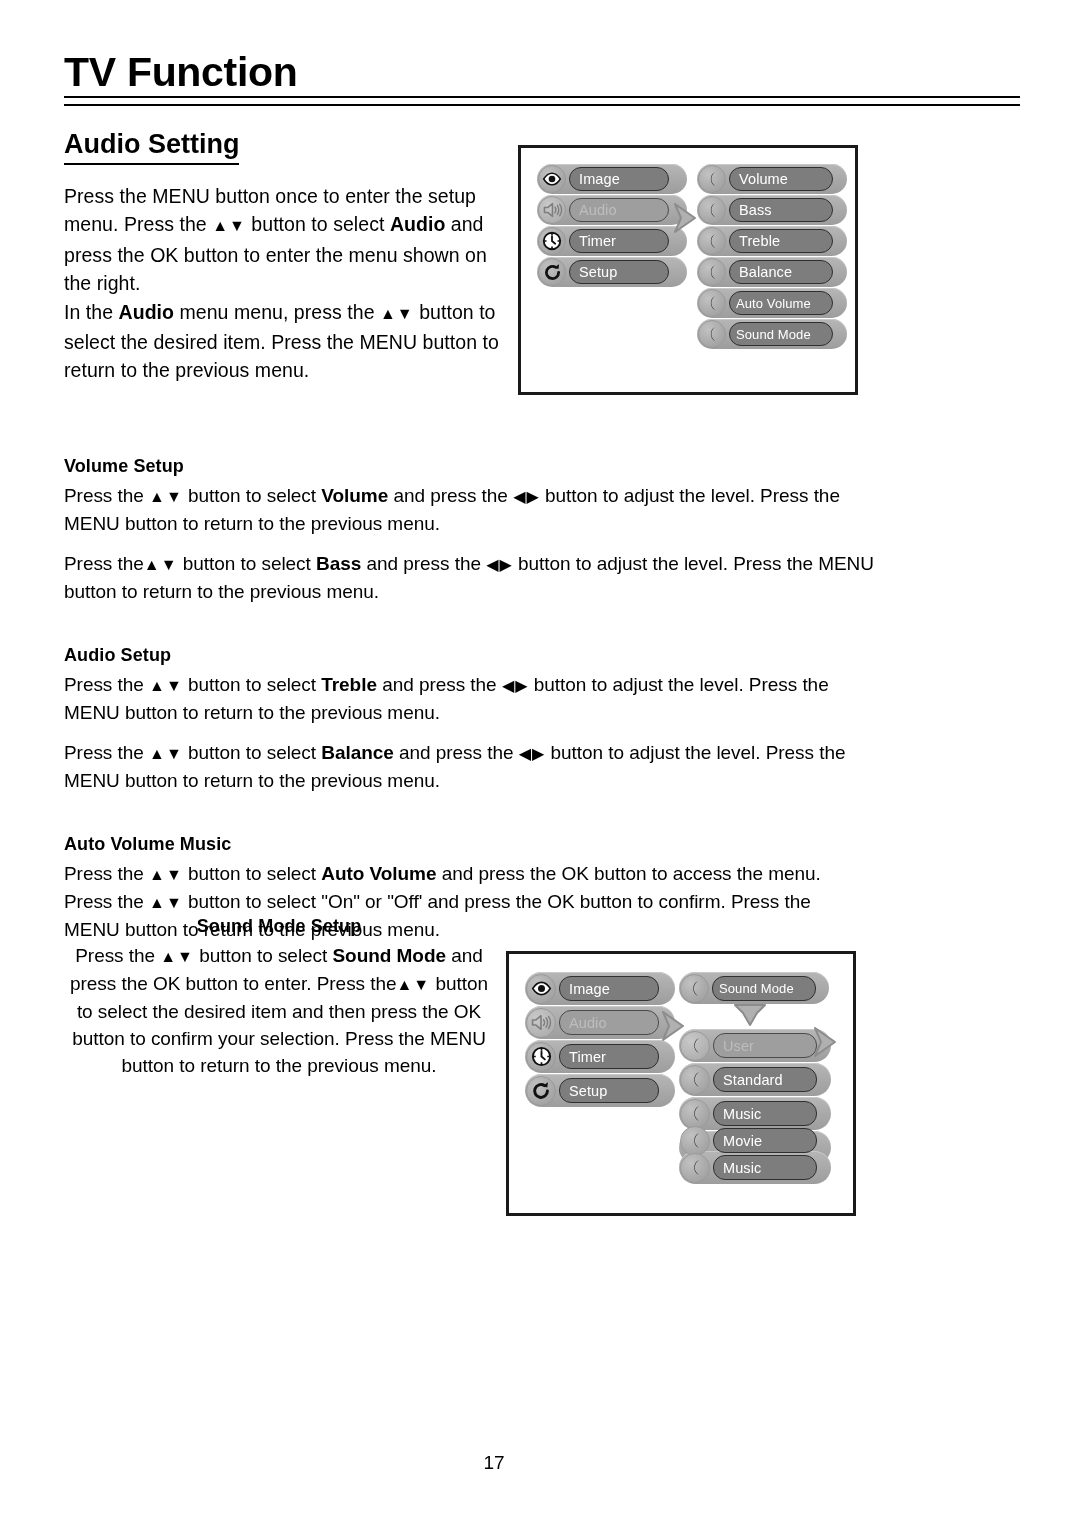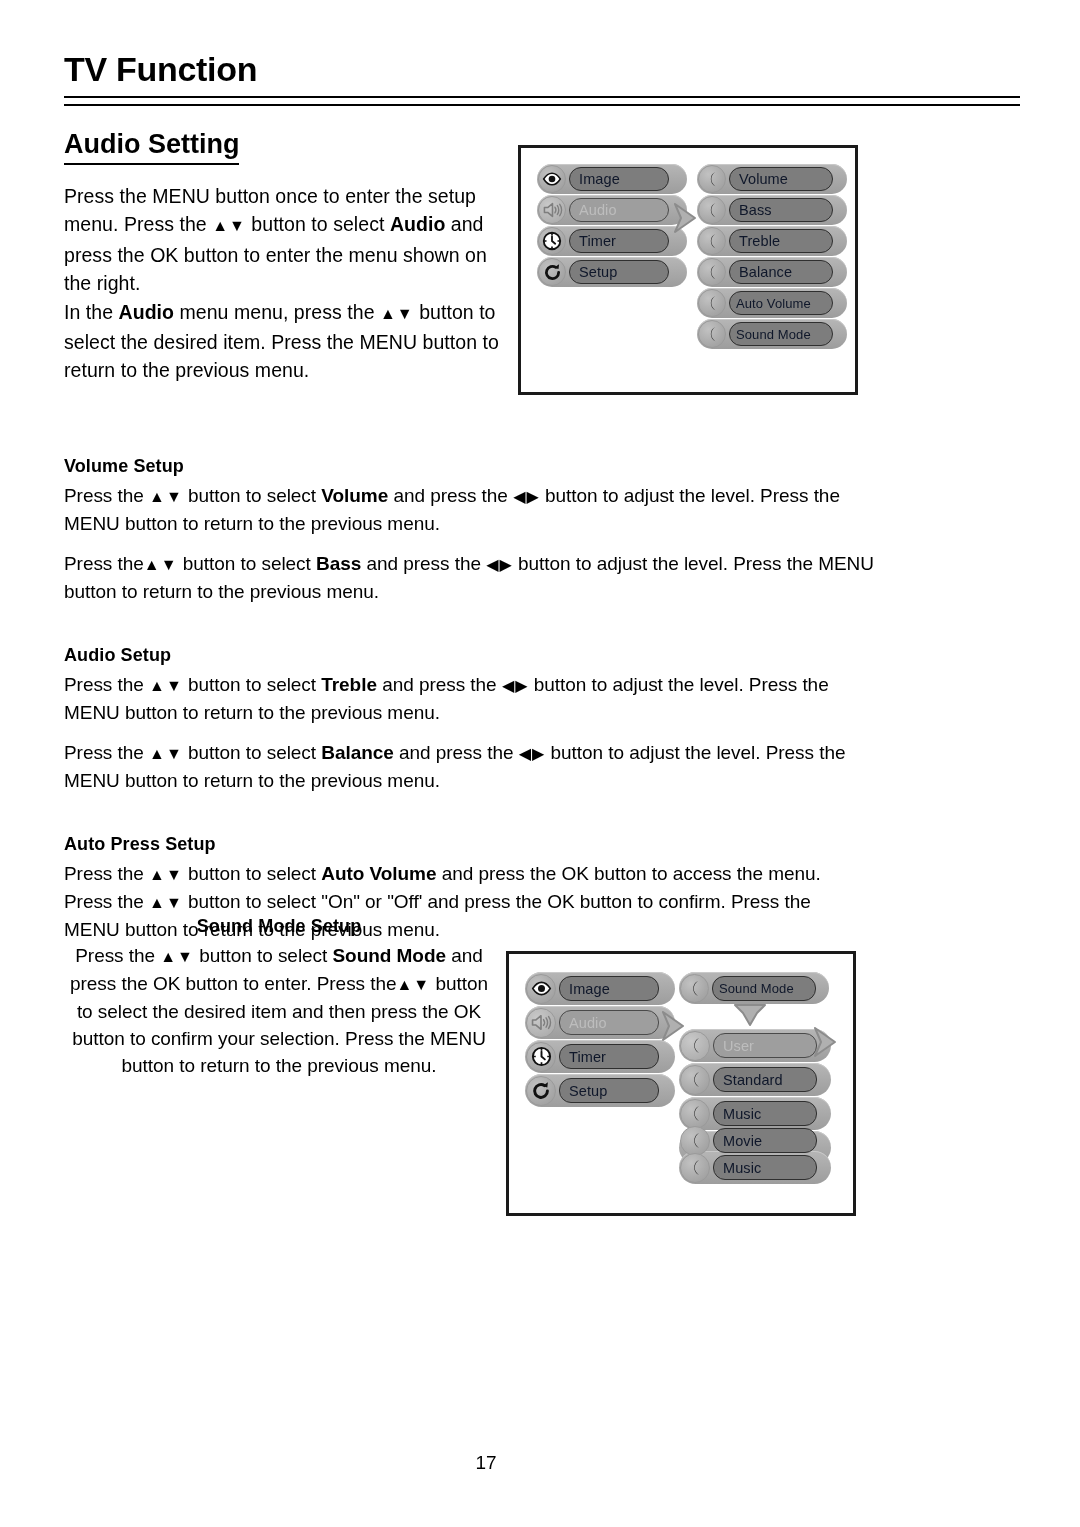"TV Function" .chapter-title { font-size: 34px -> 41px }
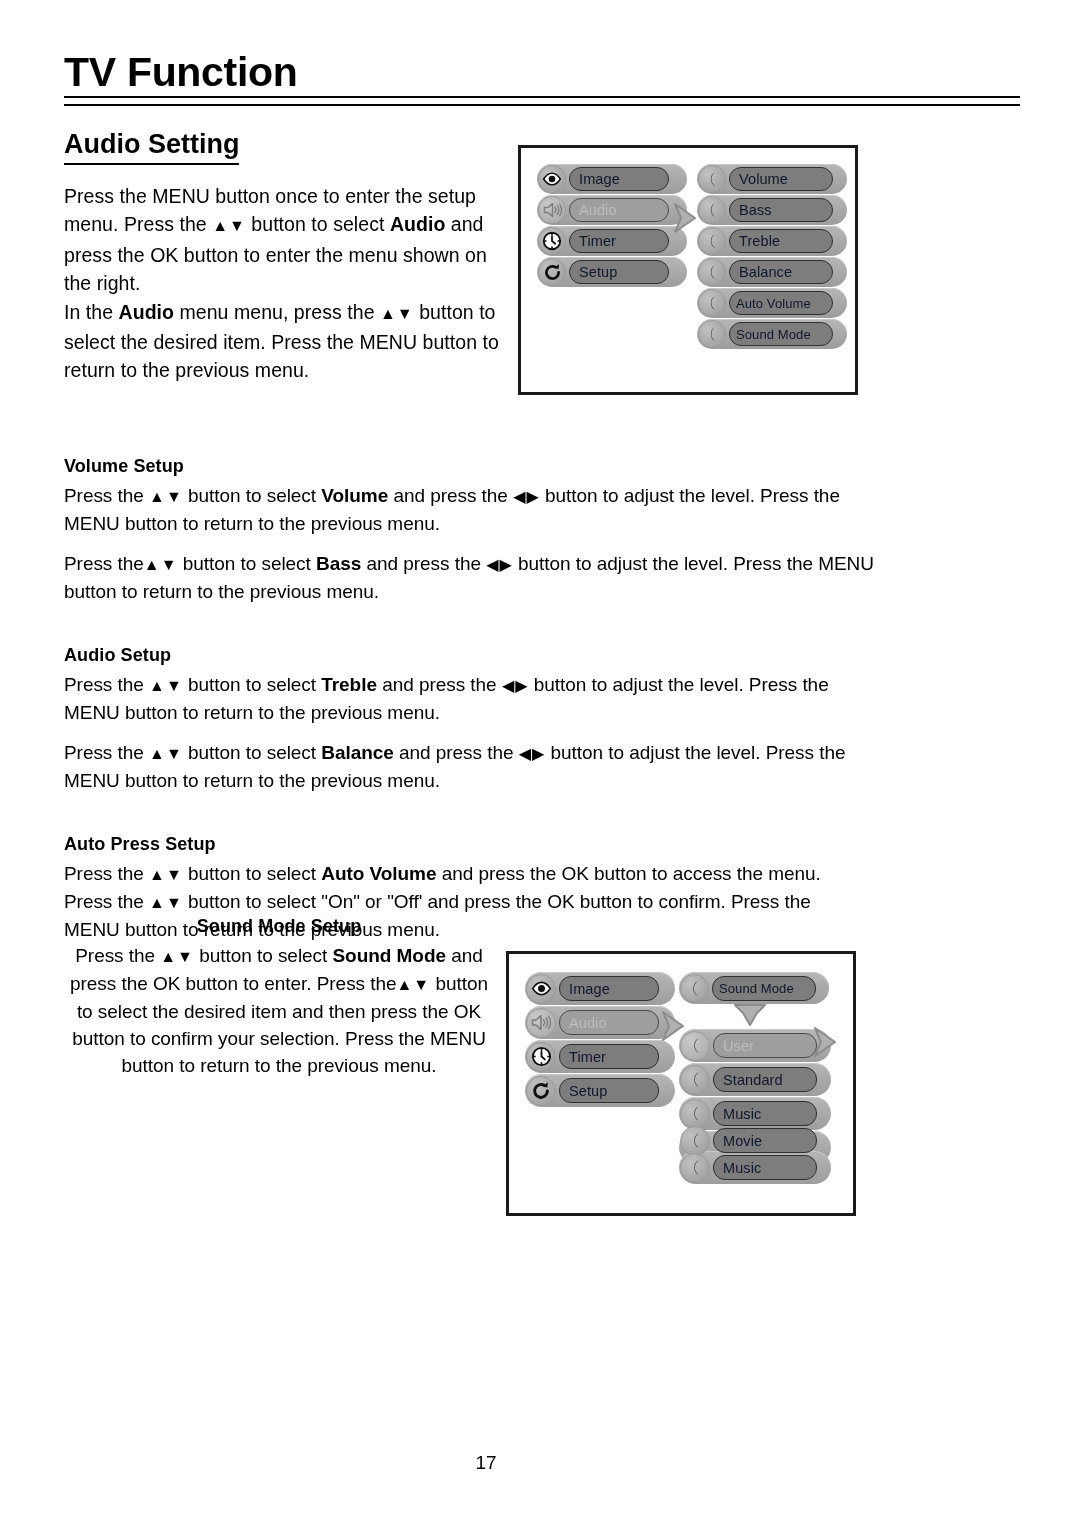"Image" .pill { color: #0f172a -> #ffffff }
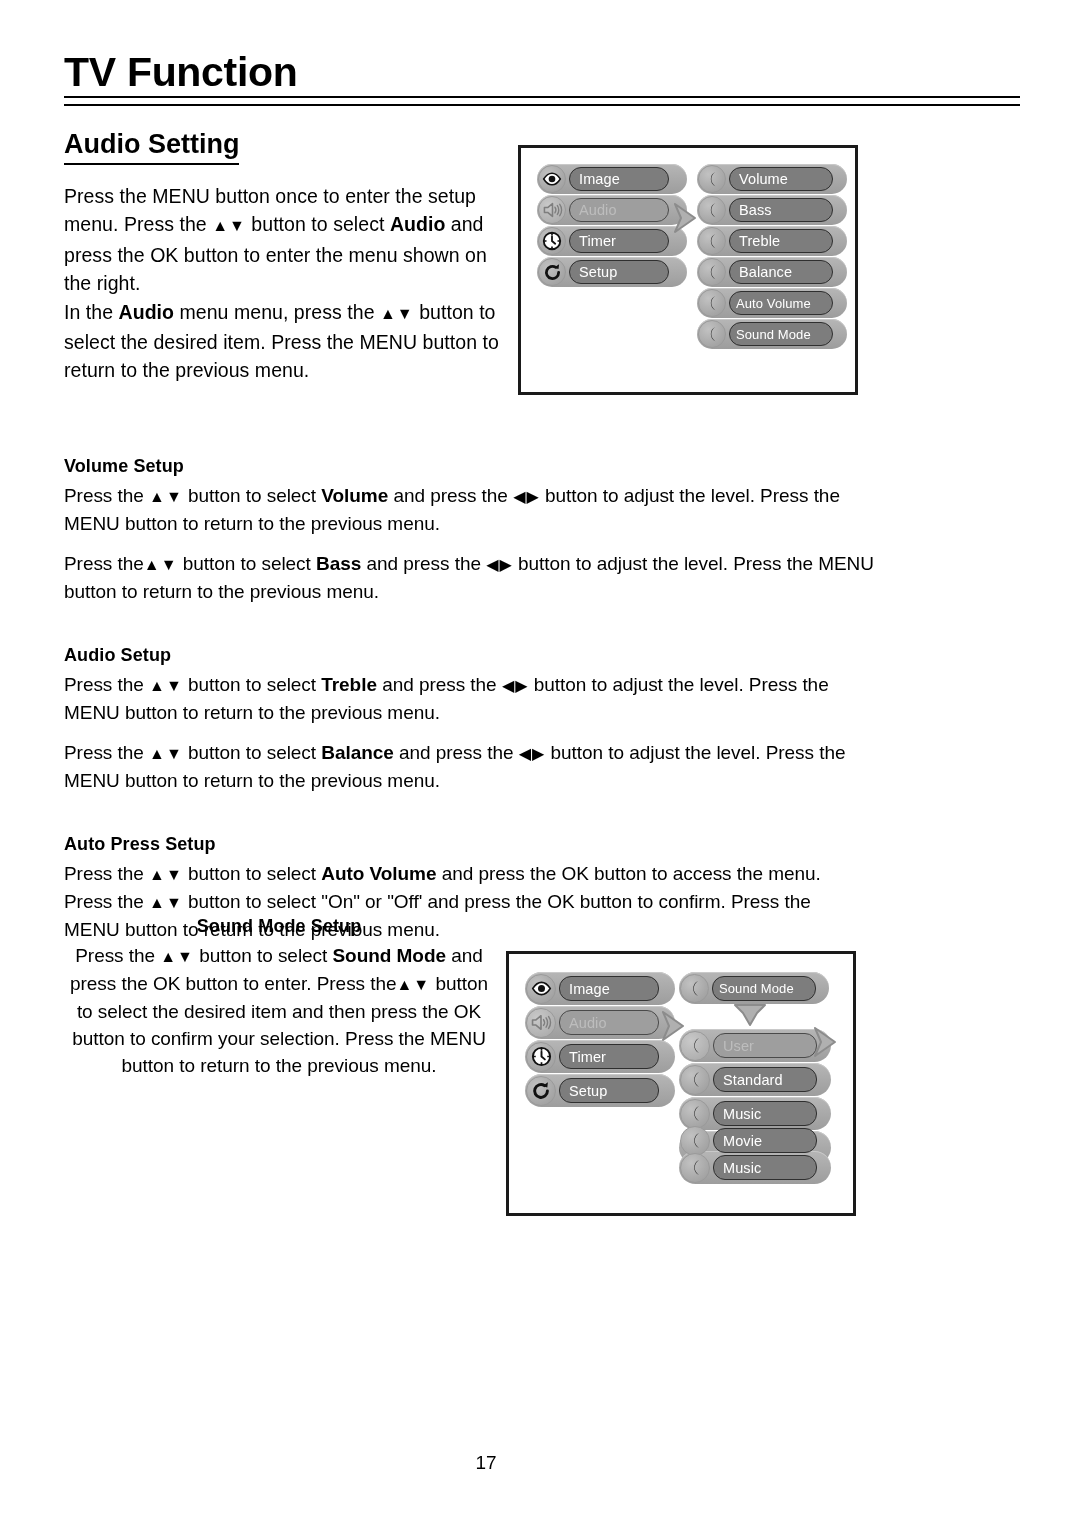"Auto Press Setup" p.h { text: Press Setup -> Volume Music }
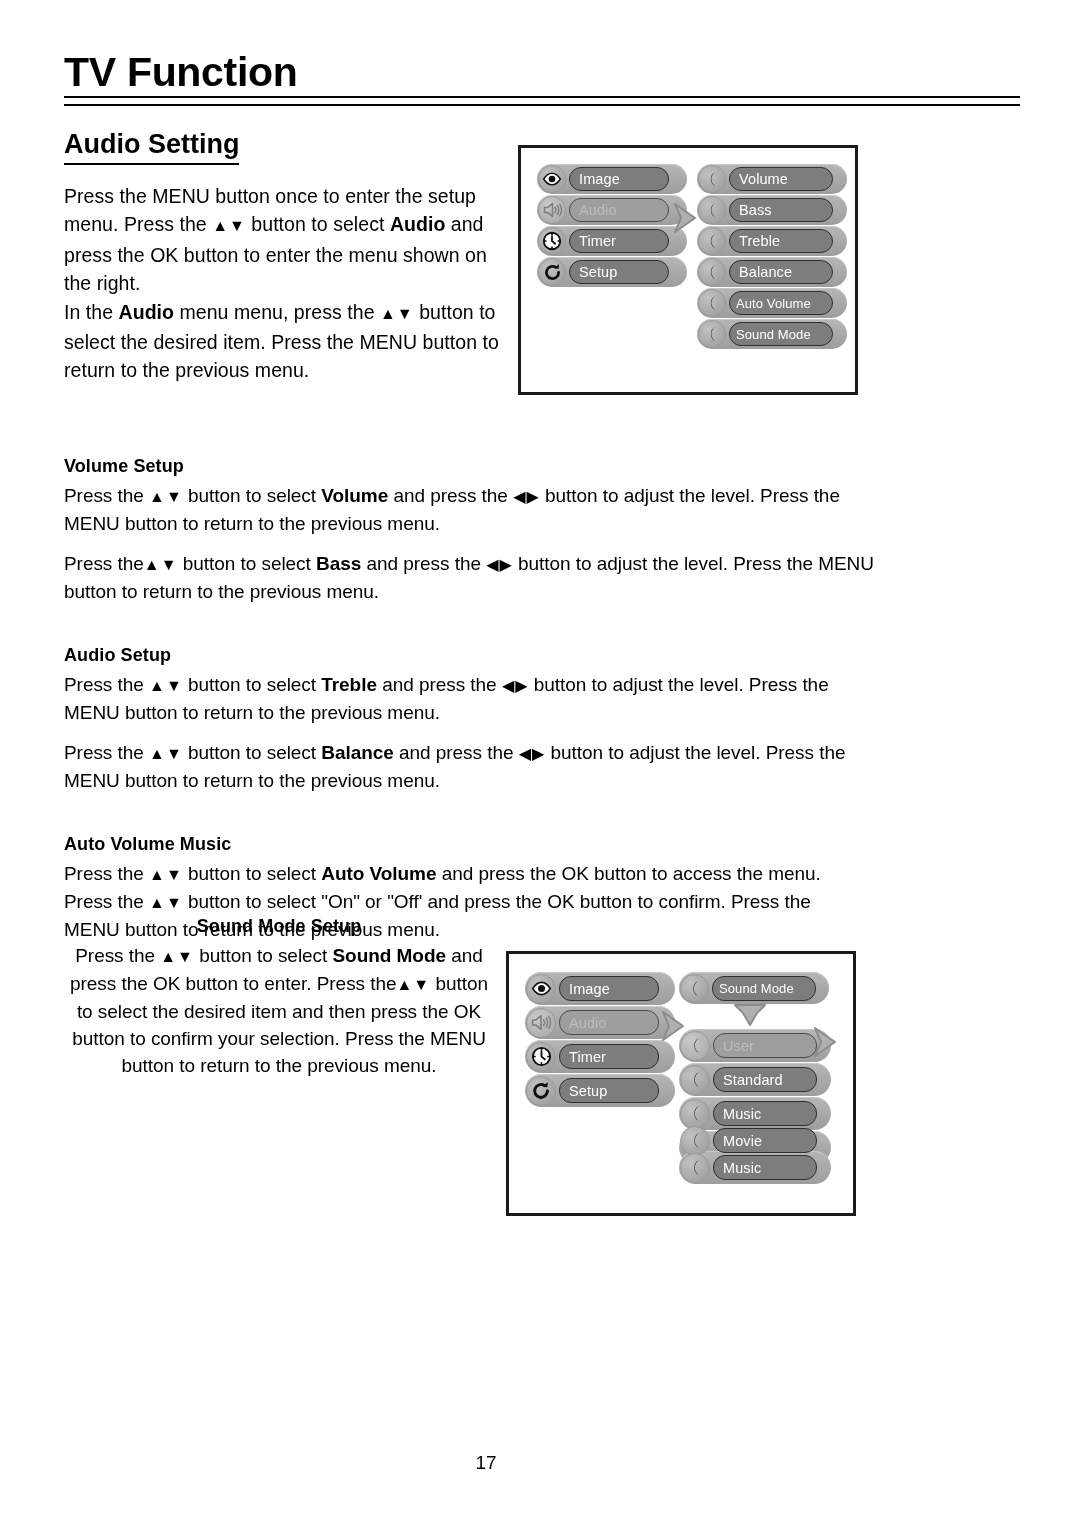"17" .page-number { padding-left: none -> 8px }
